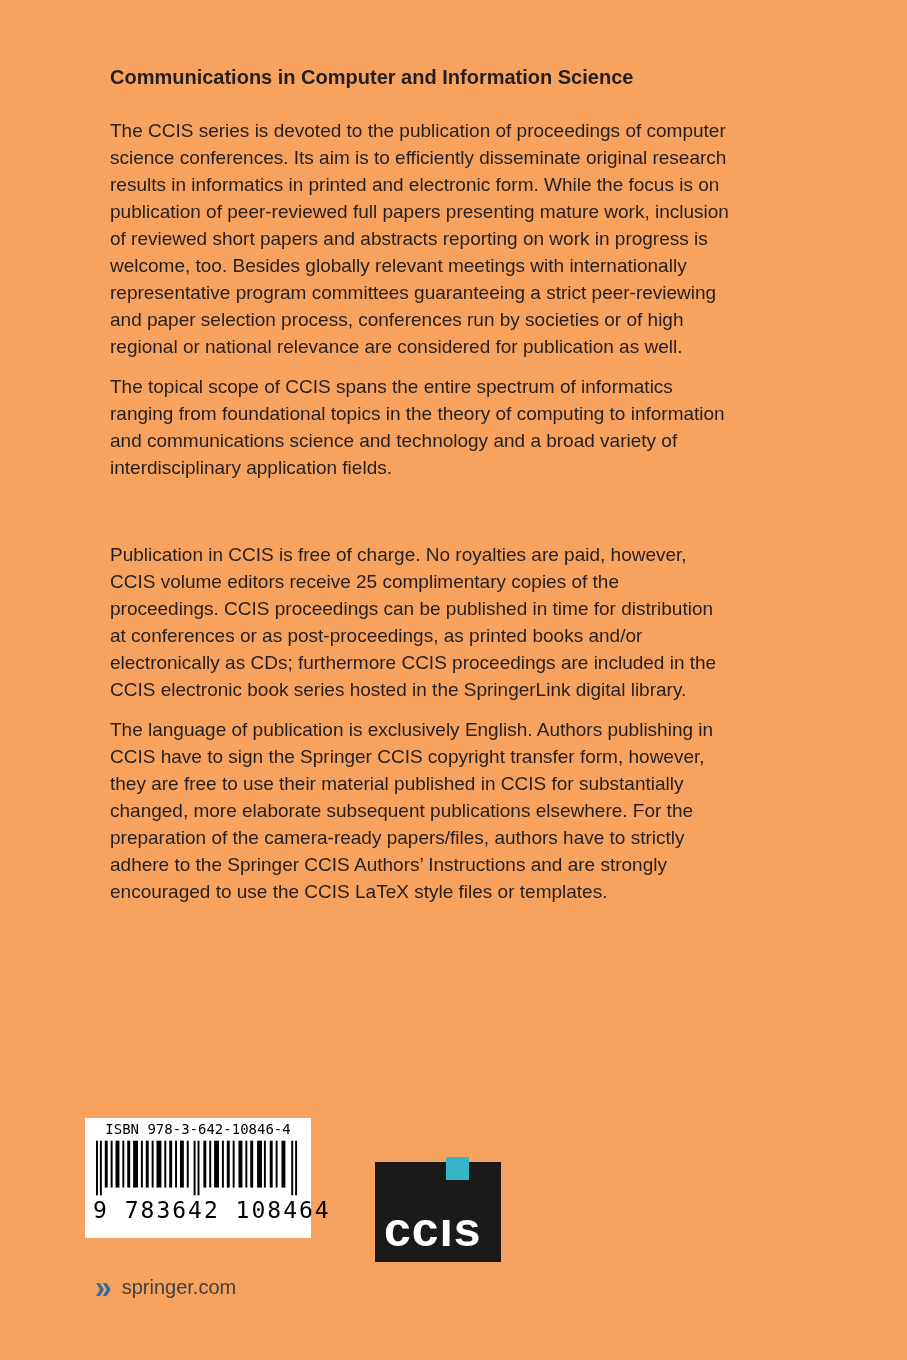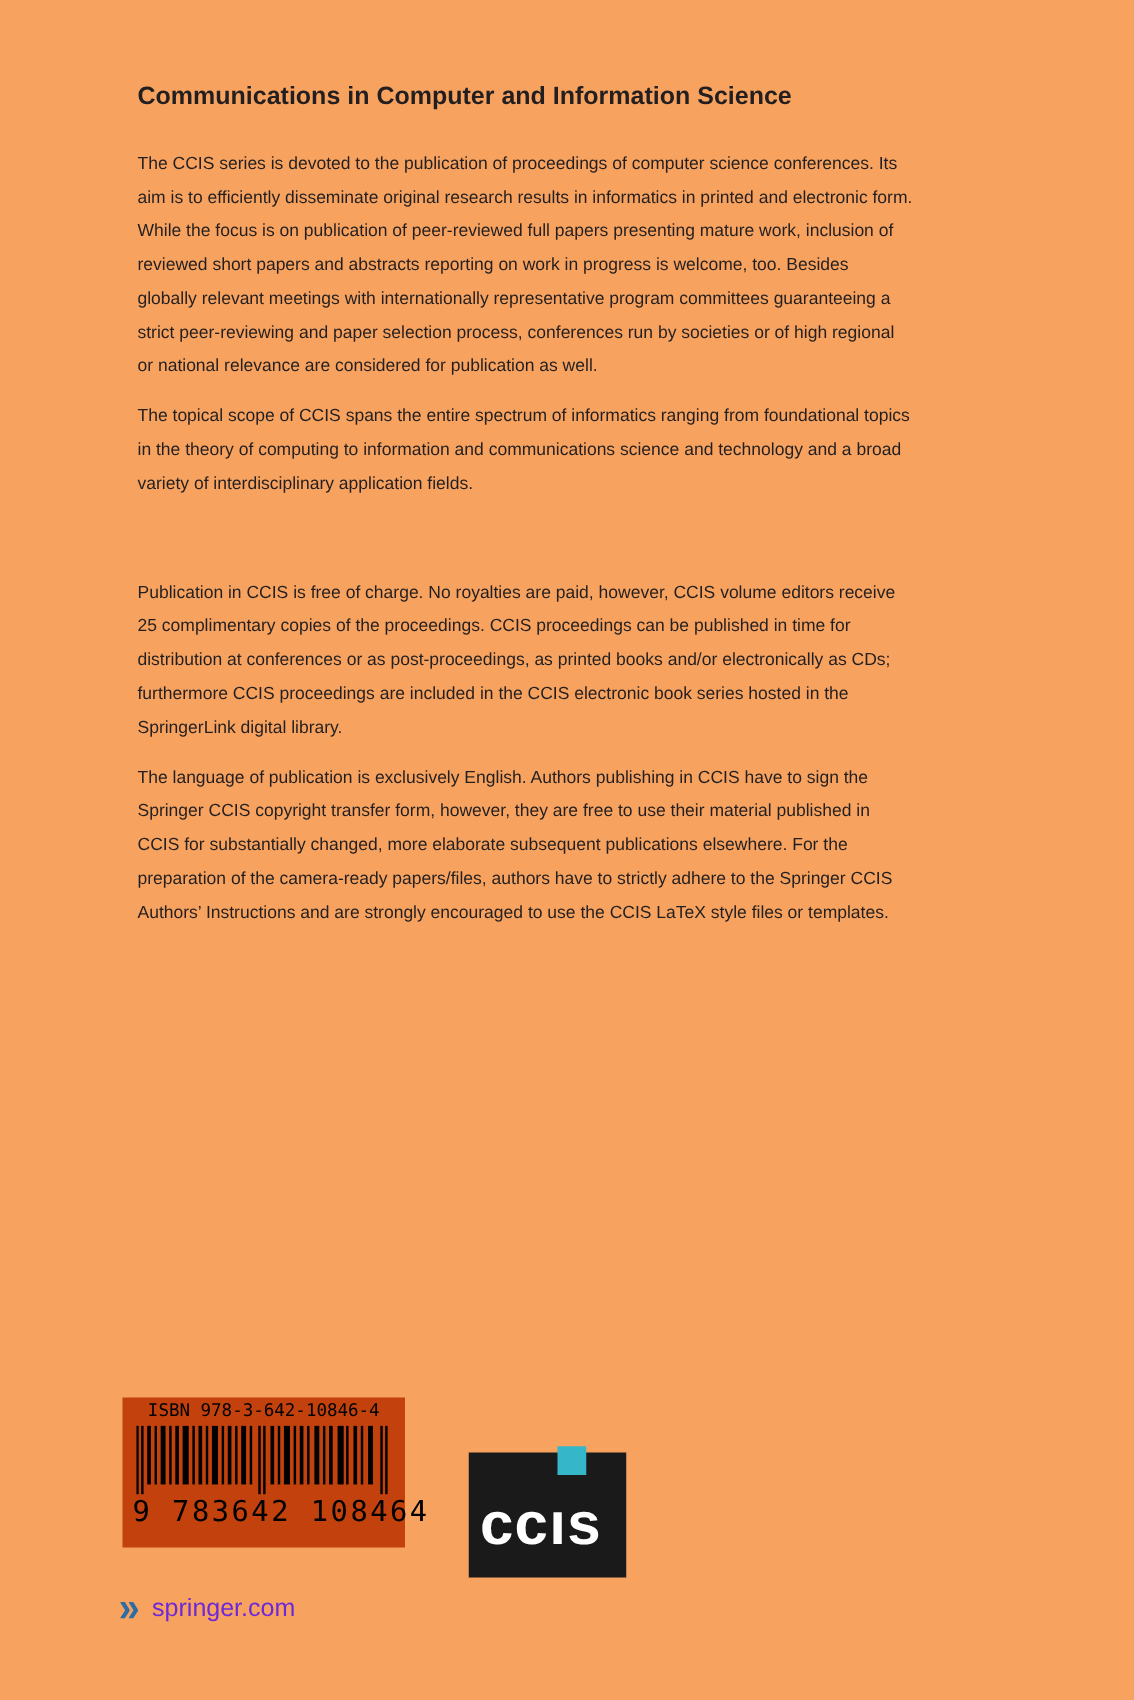"The CCIS series is devoted" p.body-par { font-size: 14px -> 19px }
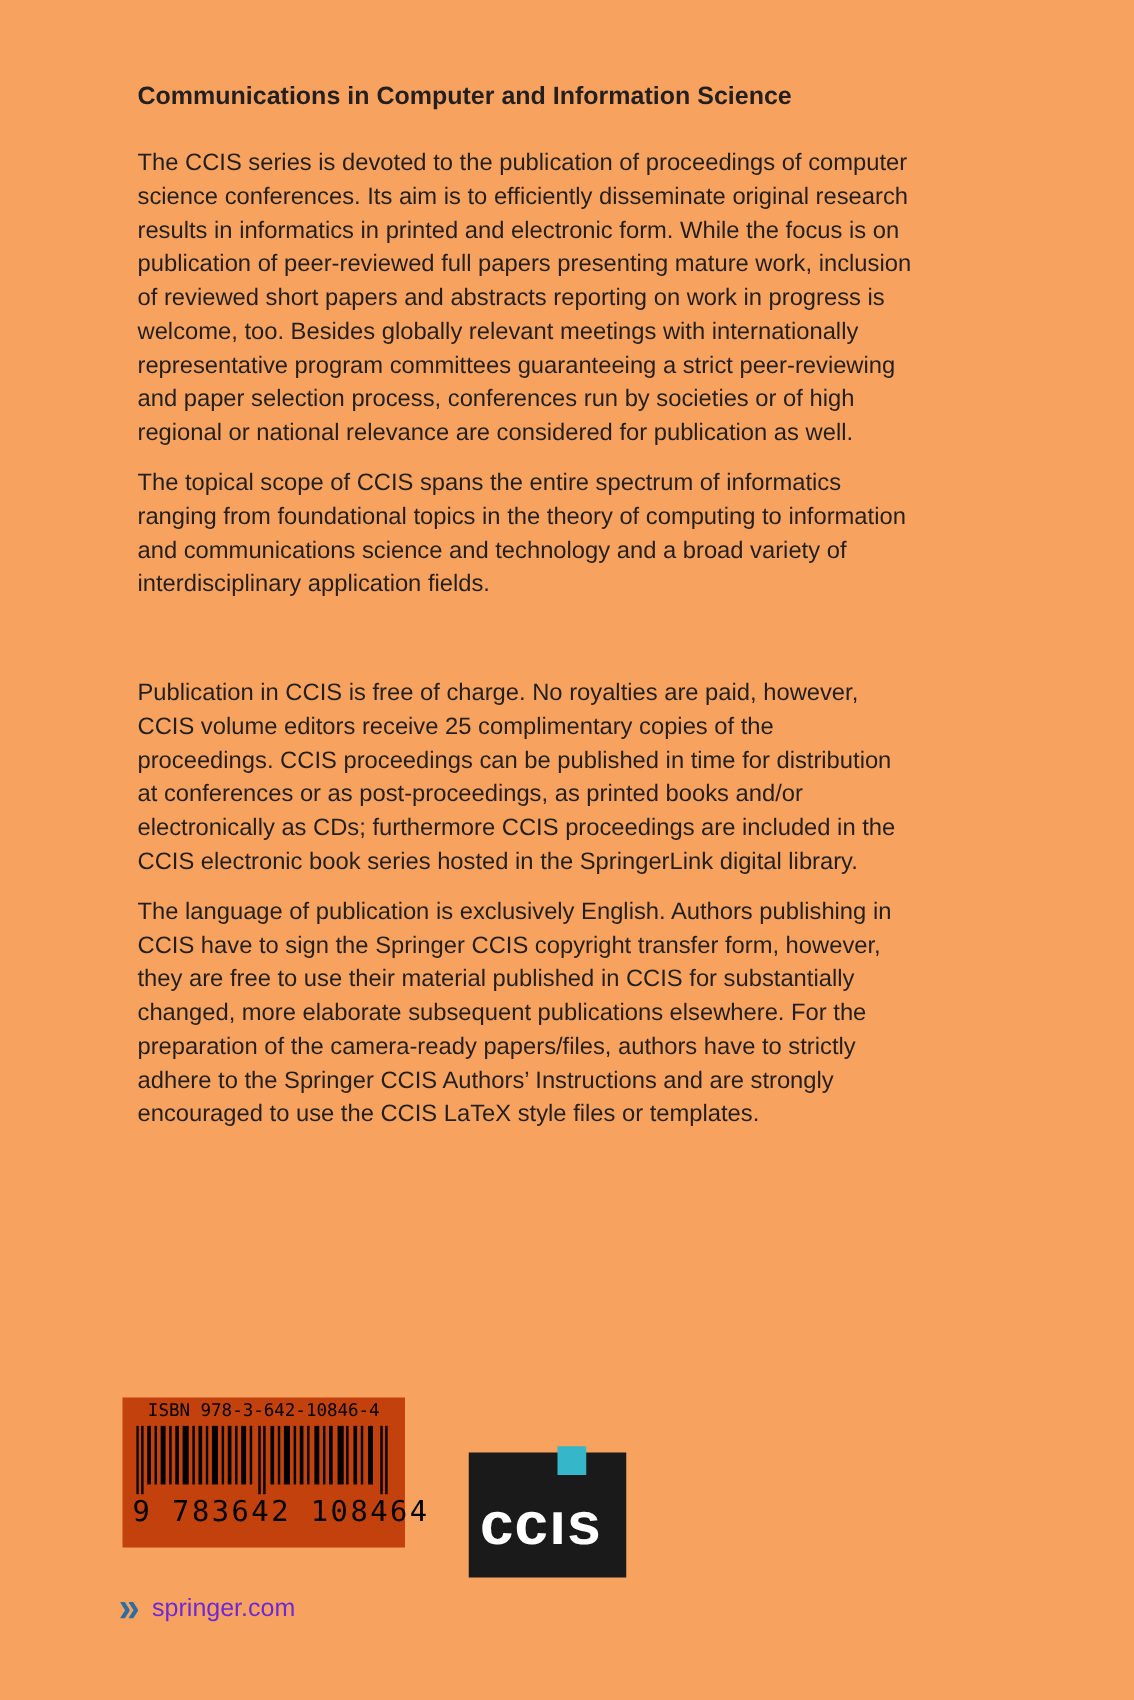"ISBN 978-3-642-10846-4" .barcode-box { background: #c2410c -> #ffffff; margin-left: 13px -> none }
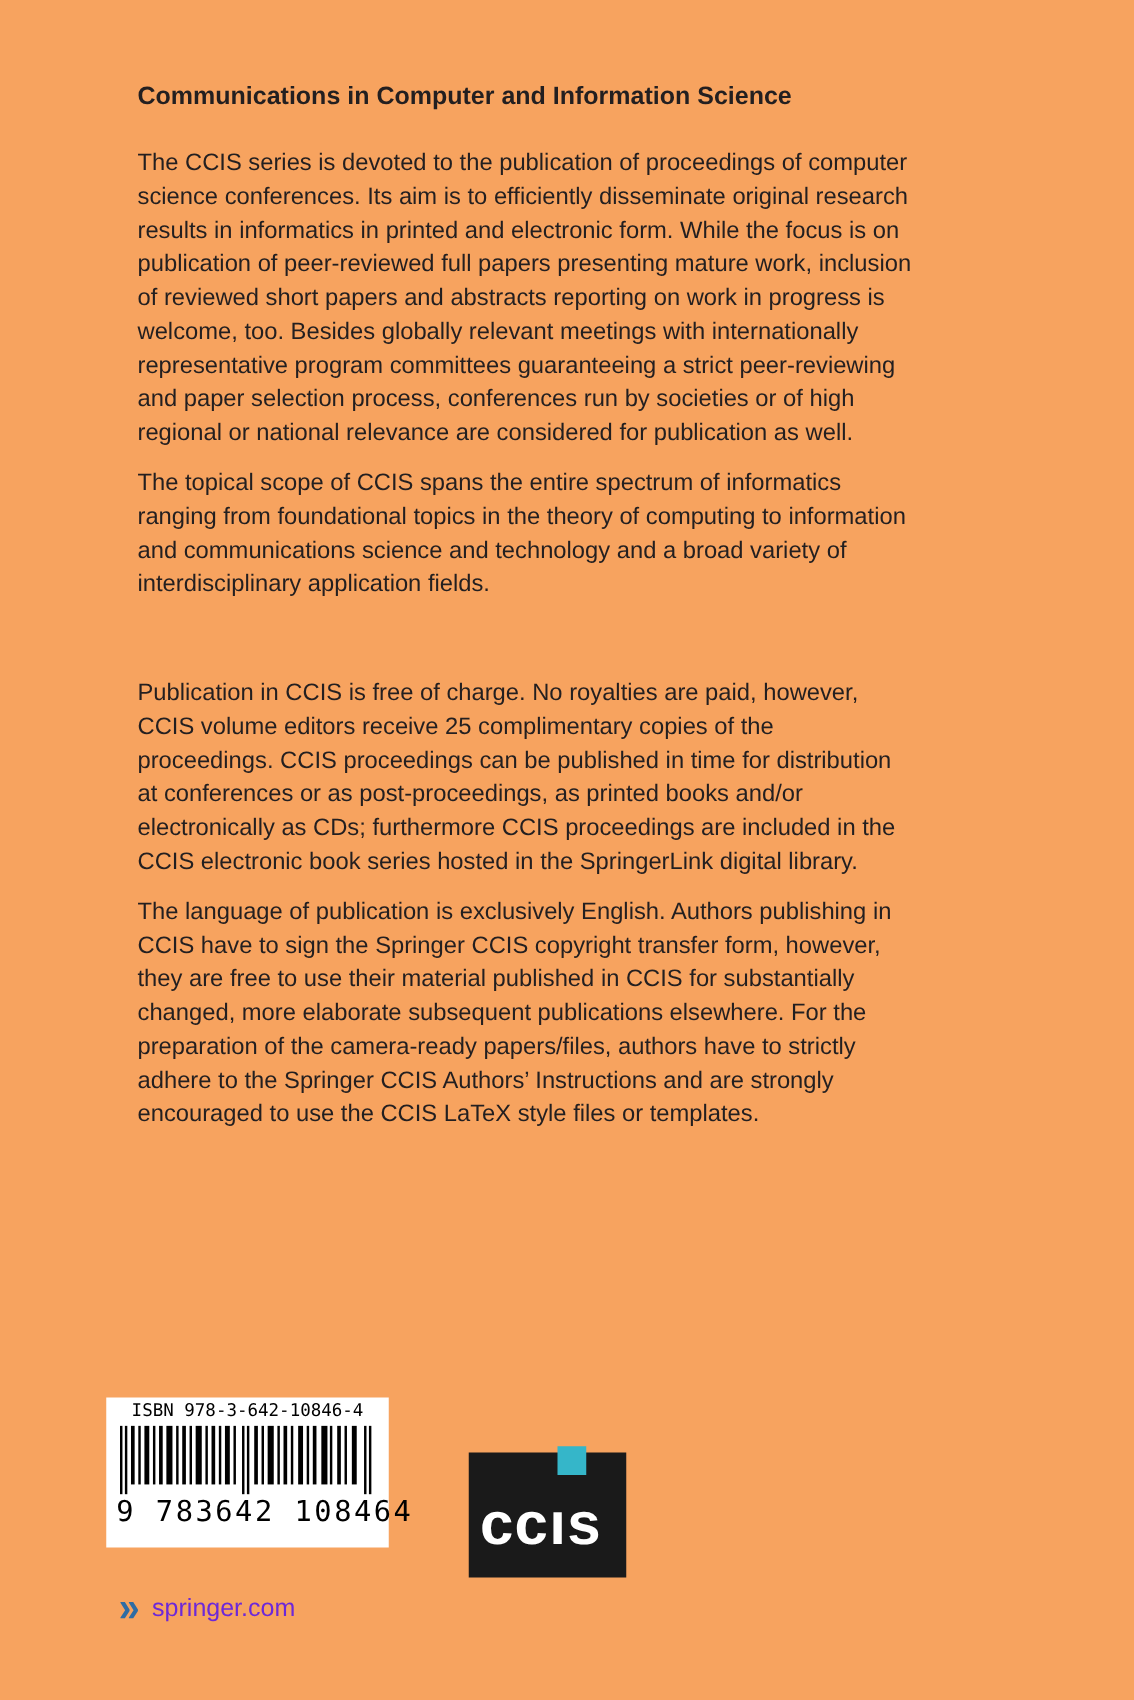"ccıs" .ccis-text { bottom: 18px -> 8px }
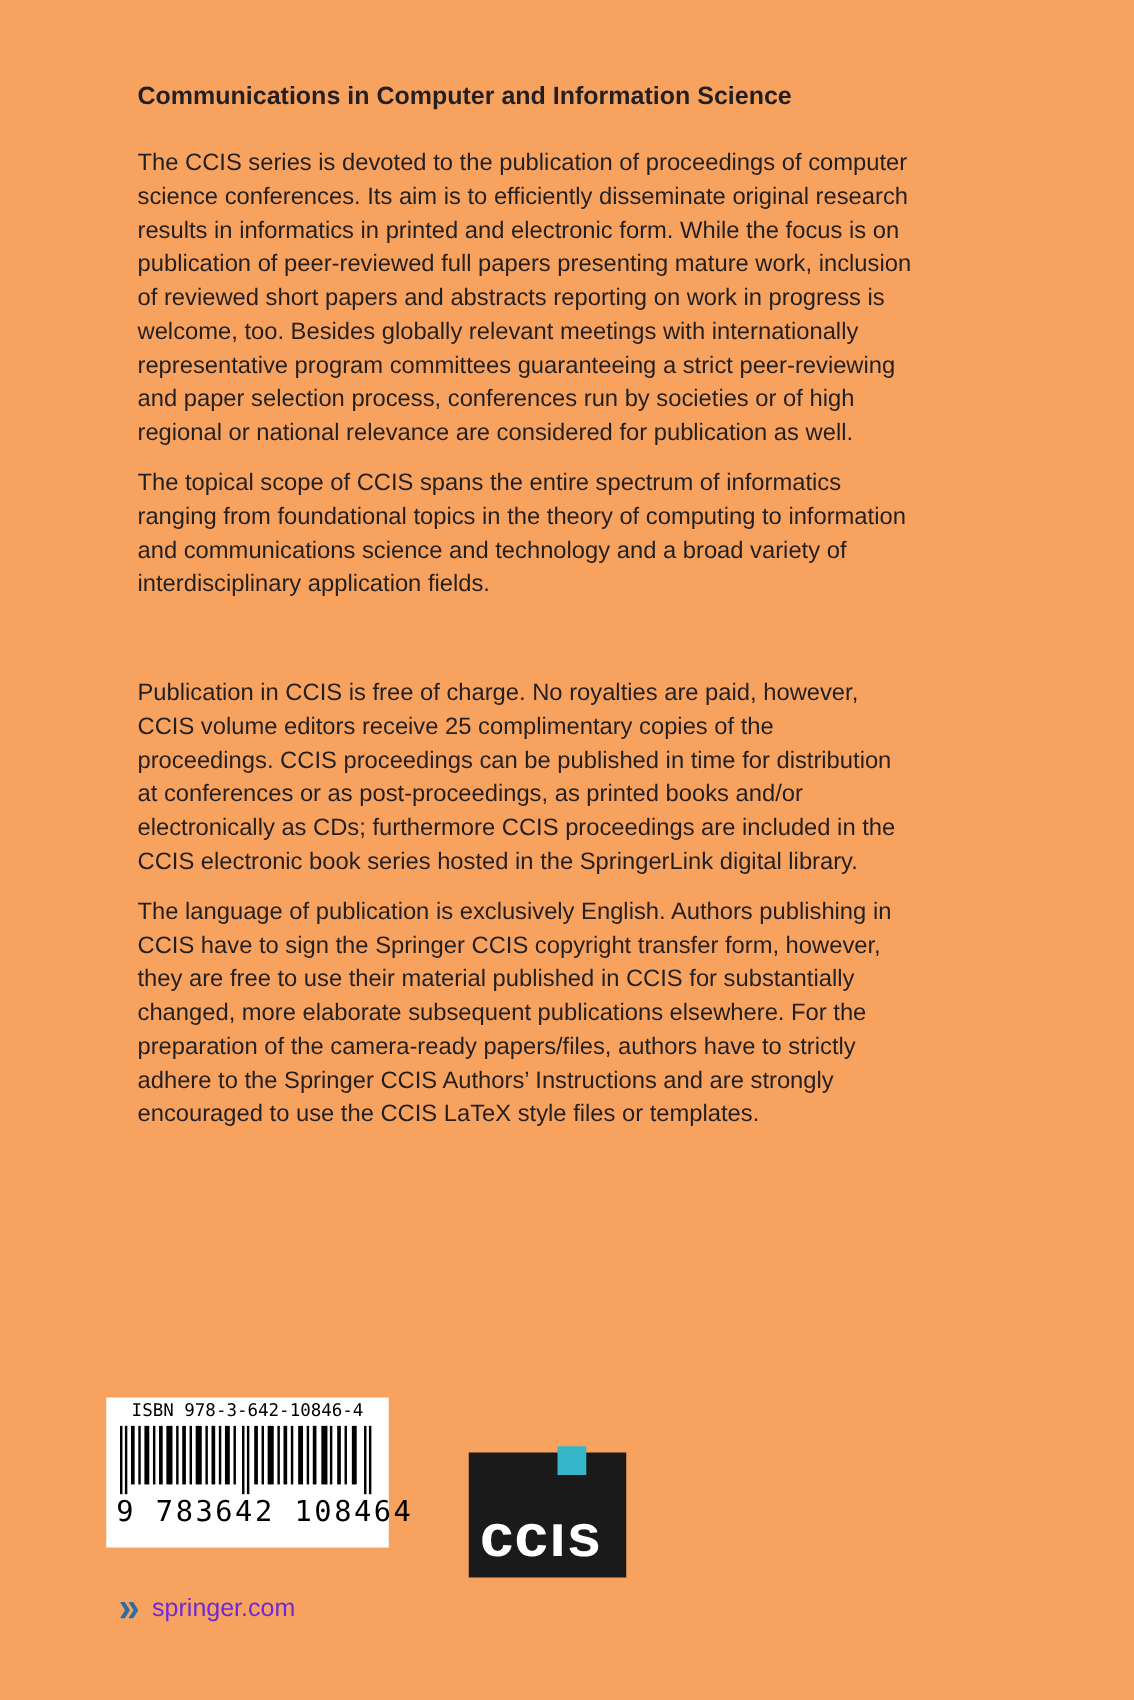"springer.com" .footer-url { color: #6d28d9 -> #404040 }
